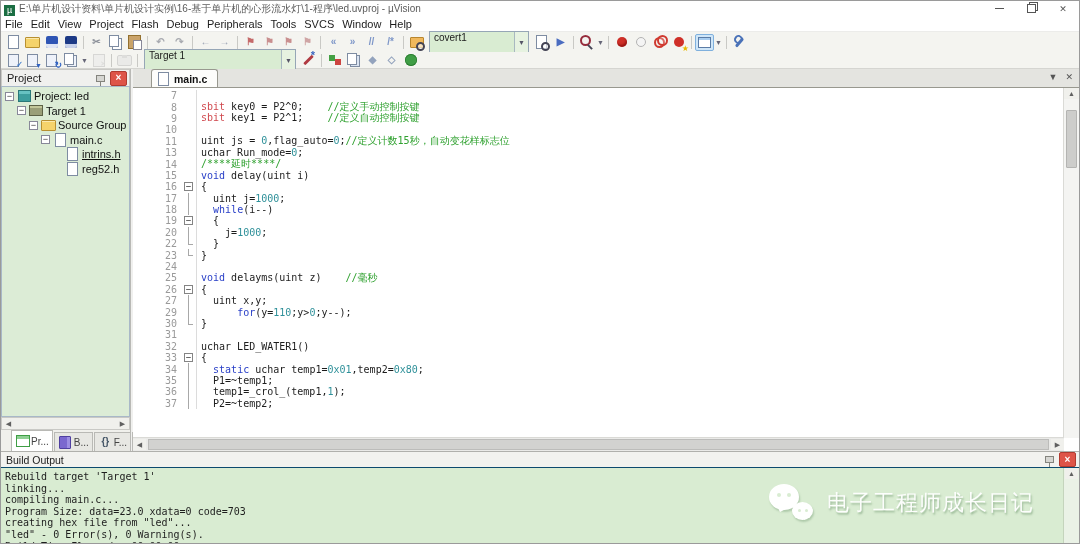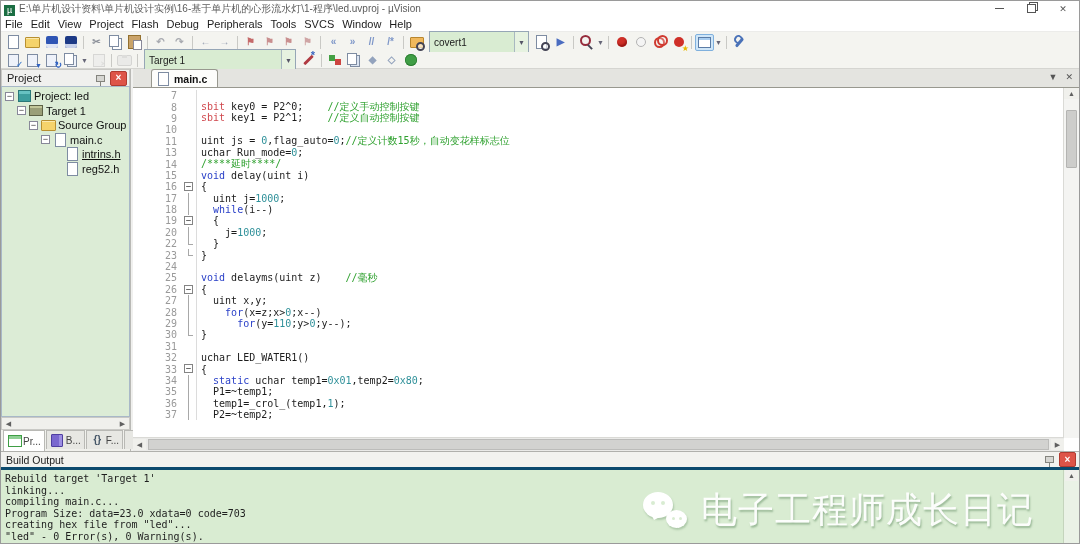"covert1" .combo { align-items: center -> flex-start }
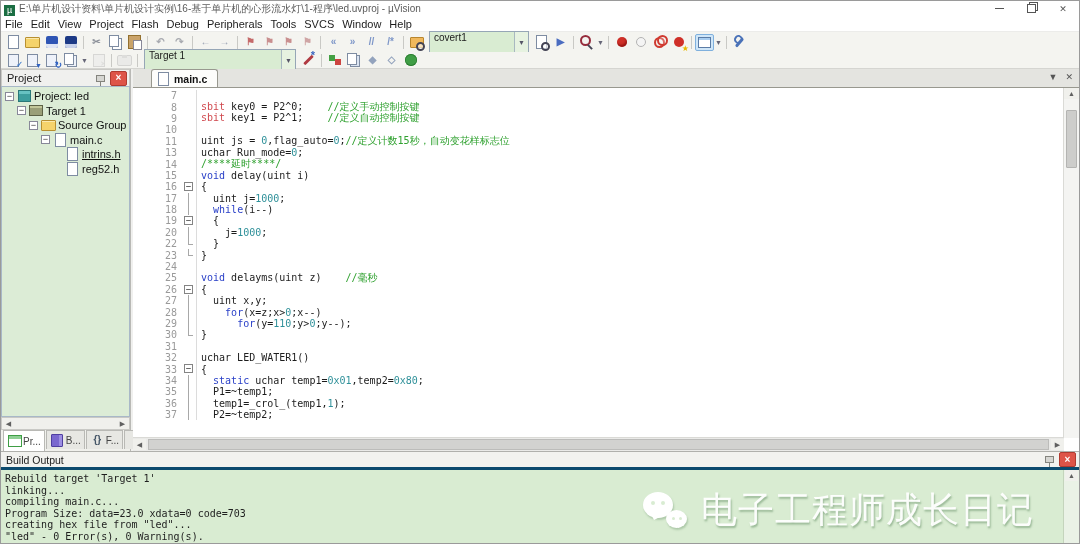"28" div.cline { html: <div> <span>28</span> <span></span> <span><span> </span><span>for</span><span>(x=z;x&gt;</span><span>0</span><span>;x--)</span></span> </div> -> none }
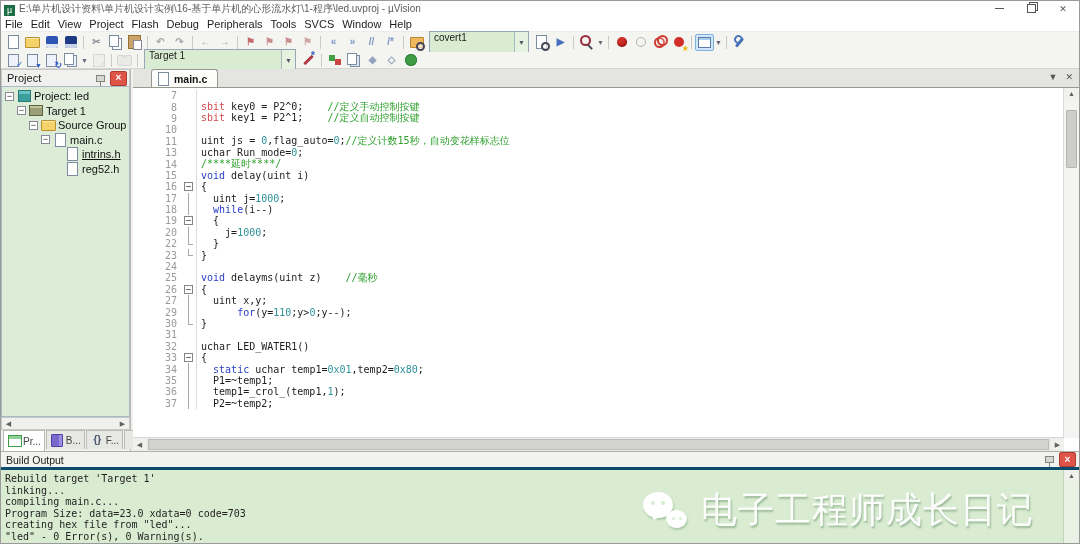"Pr..." #projtabs { align-items: flex-start -> flex-end; padding-left: 2px -> 10px }
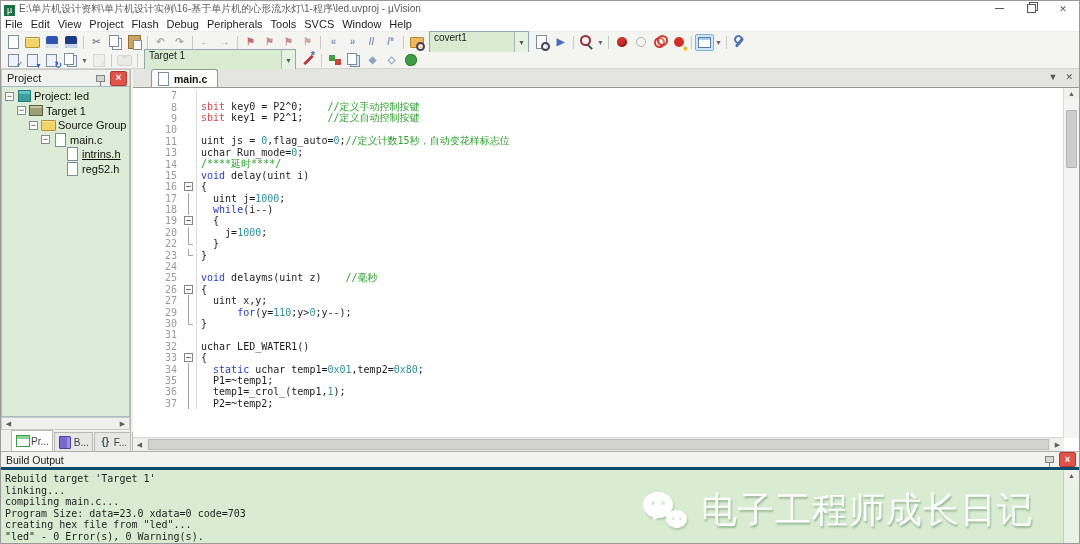"Build Output" #buildhead { border-bottom: 3px solid #0c4a6e -> 1px solid #0c4a6e }
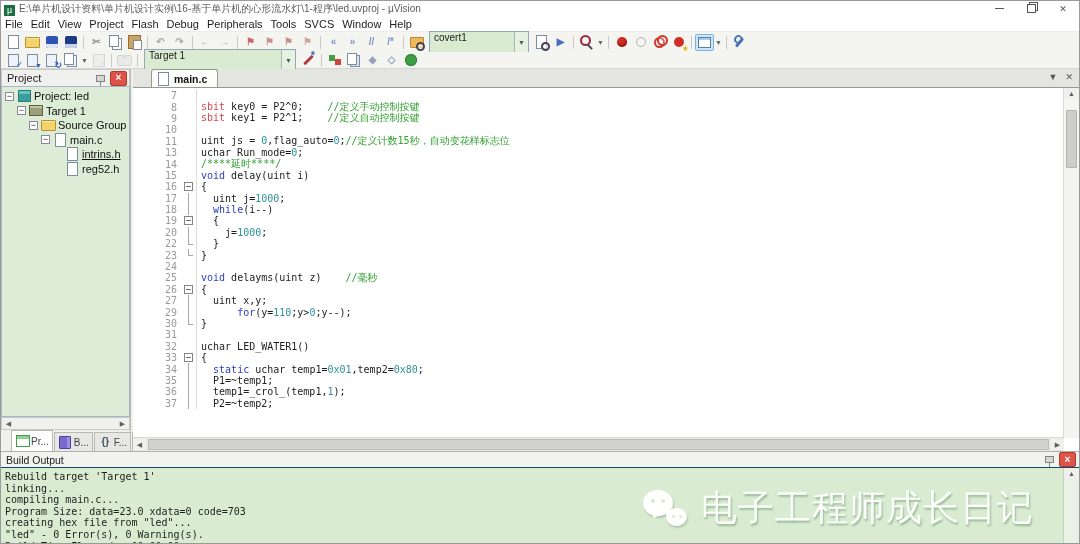"电子工程师成长日记" #wmtext { font-size: 36px -> 22px }
